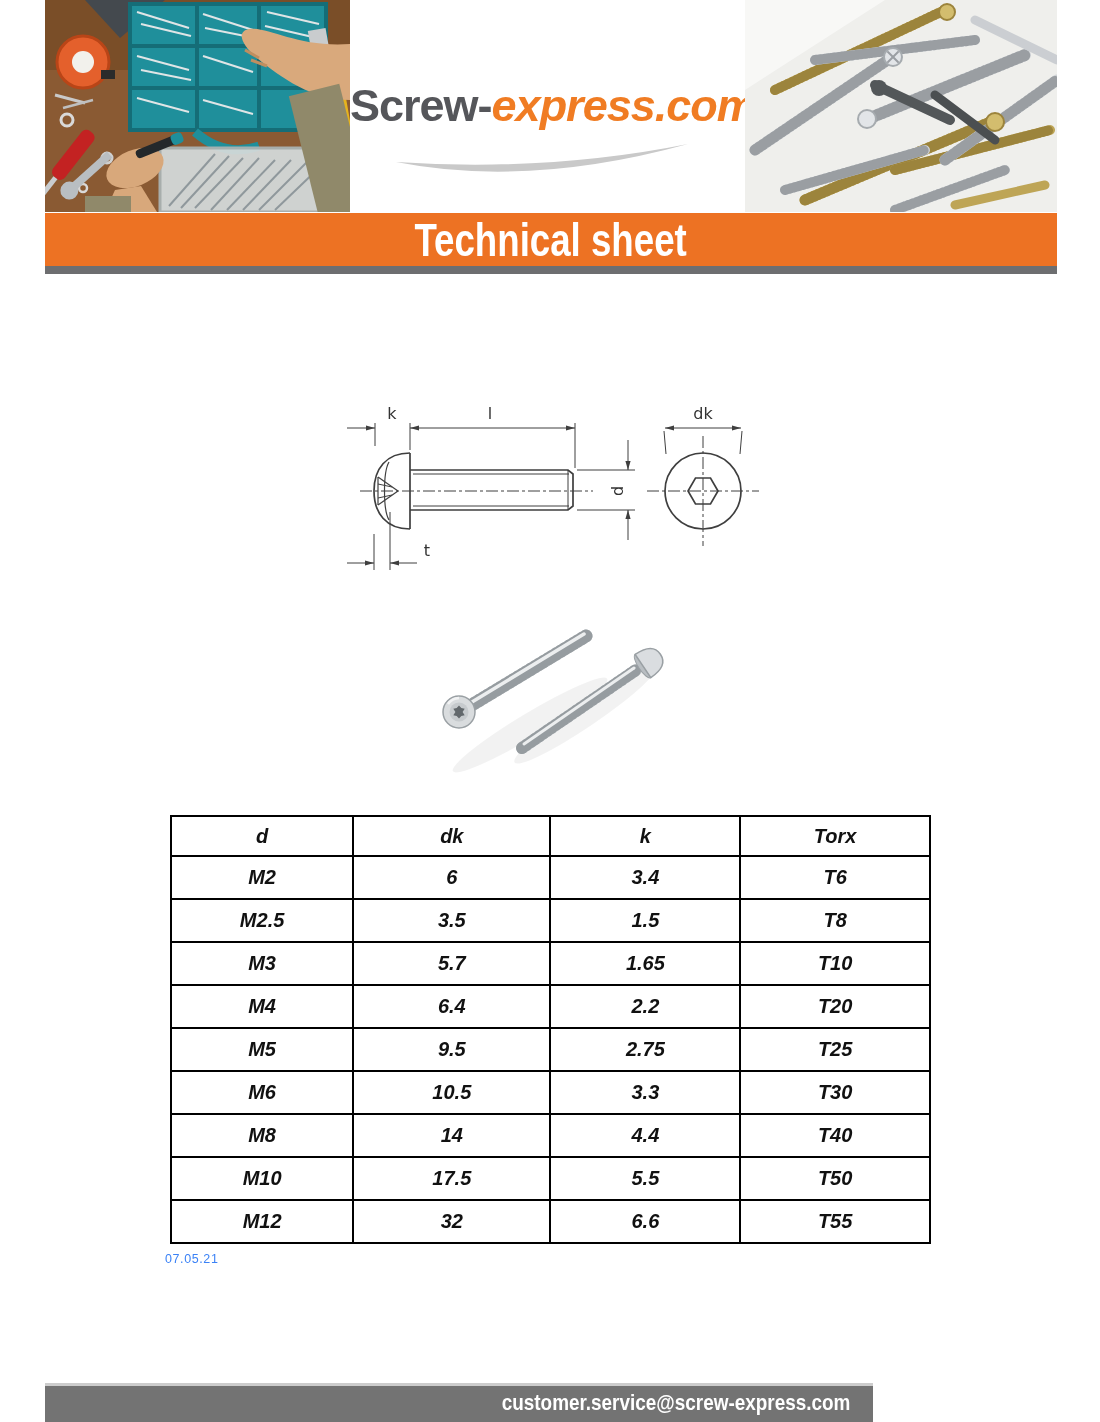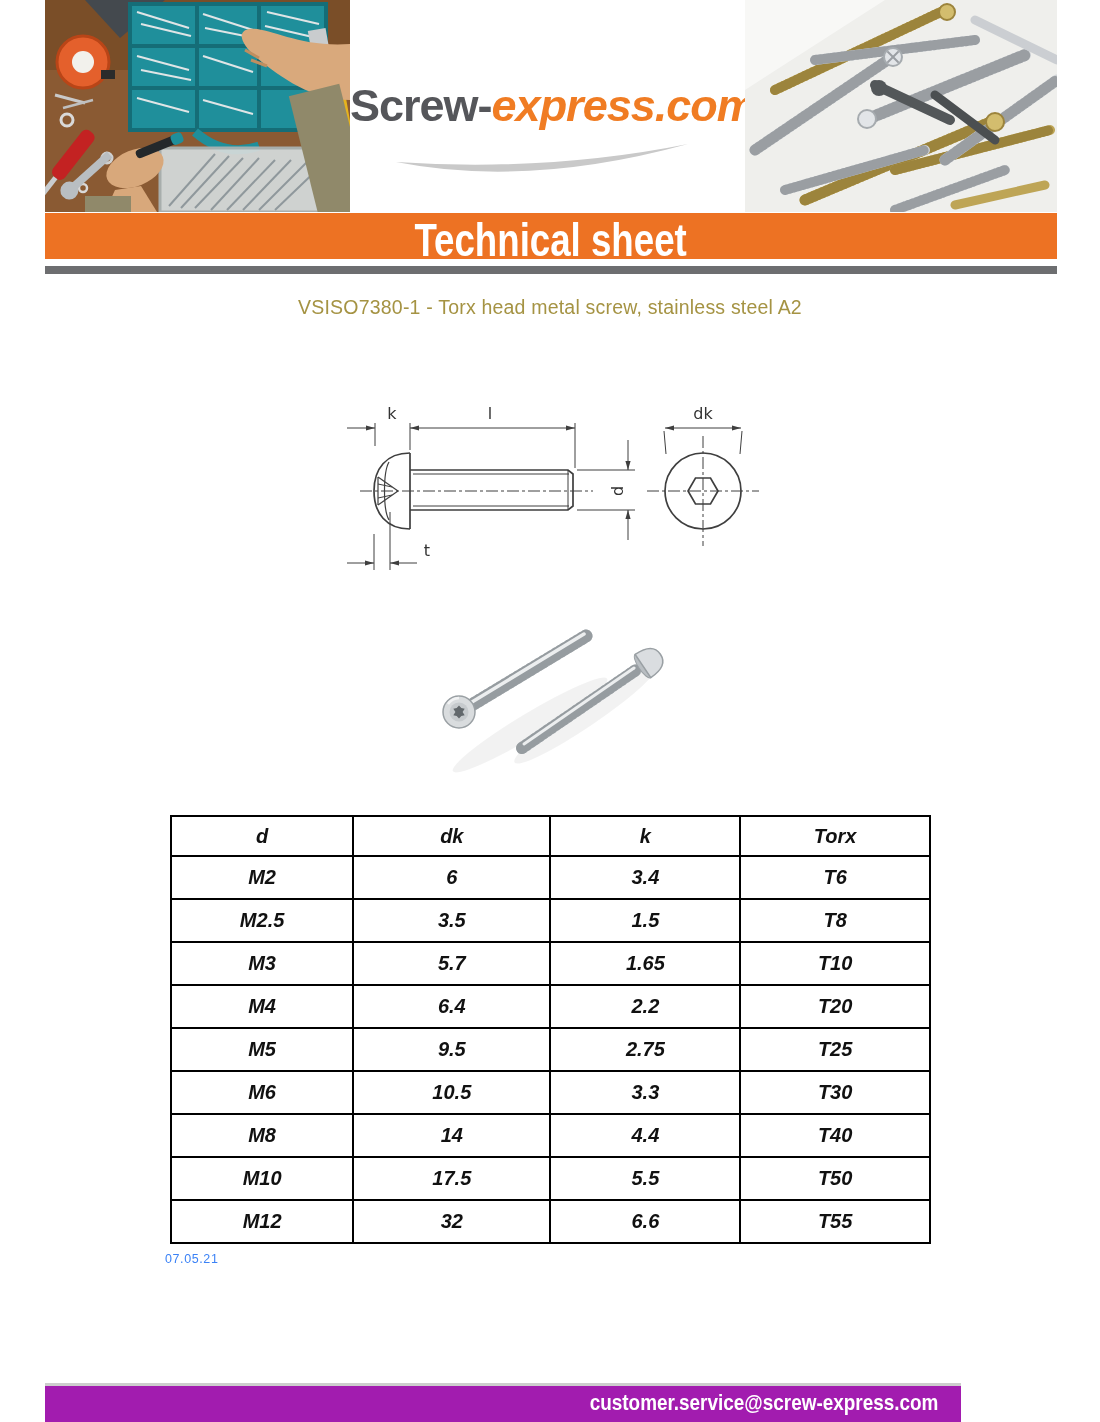"Technical sheet" #banner { height: 46px -> 53px }
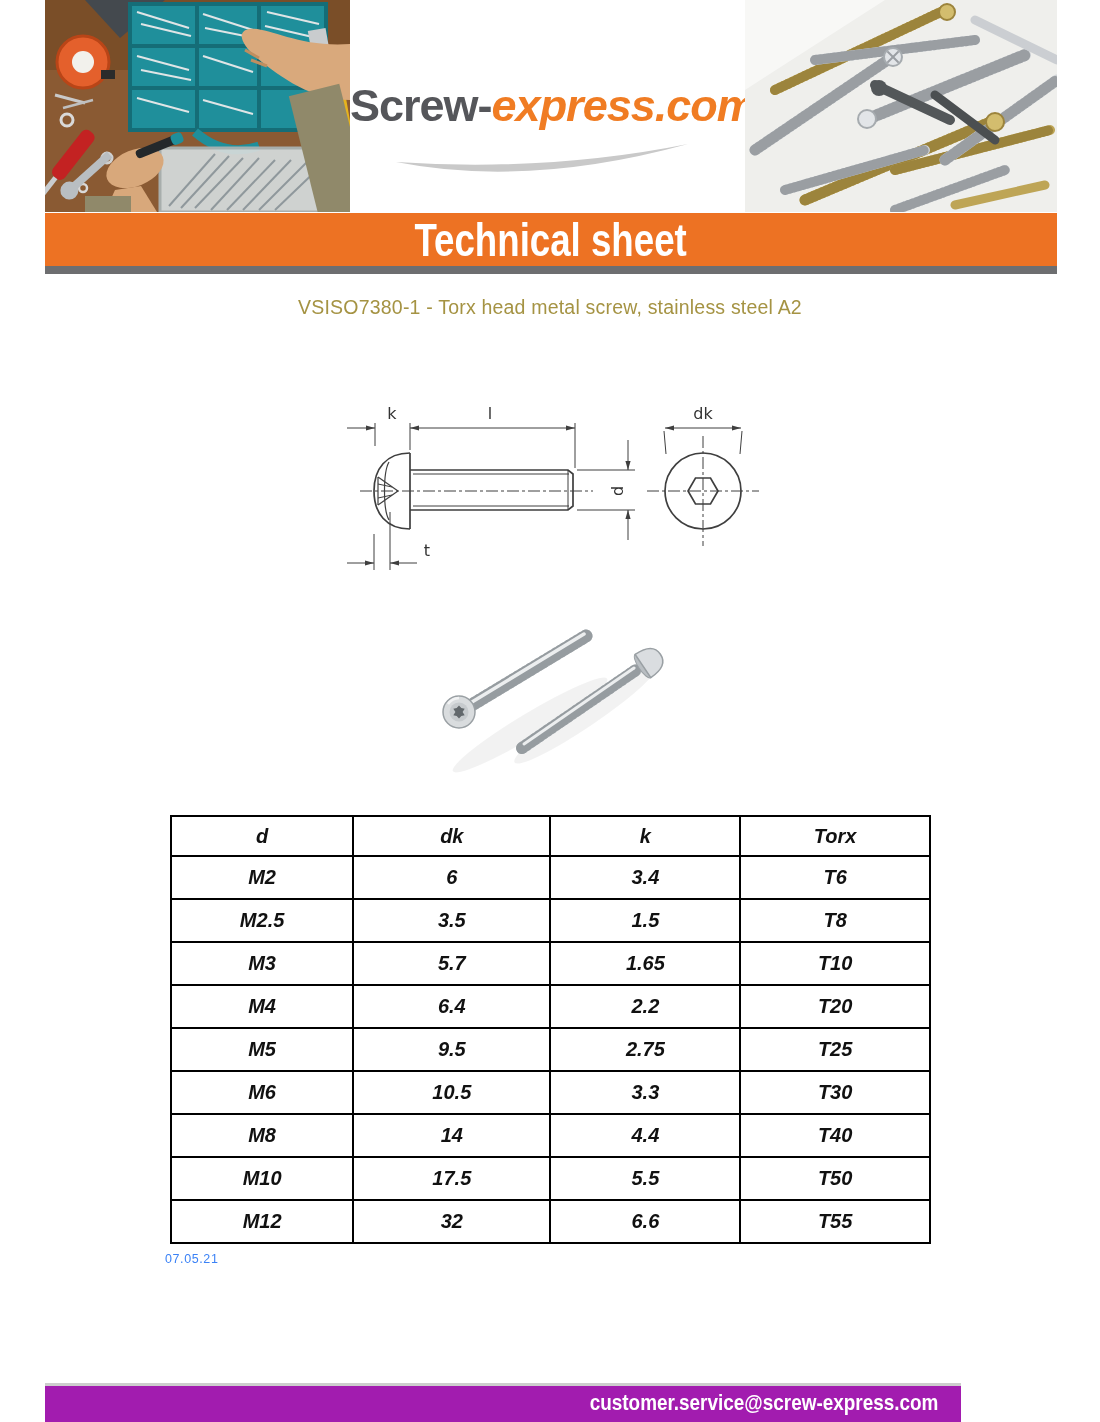"VSISO7380-1 - Torx head metal" div { html: <div>VSISO7380-1 - Torx head metal screw, stainless steel A2</div> -> none }
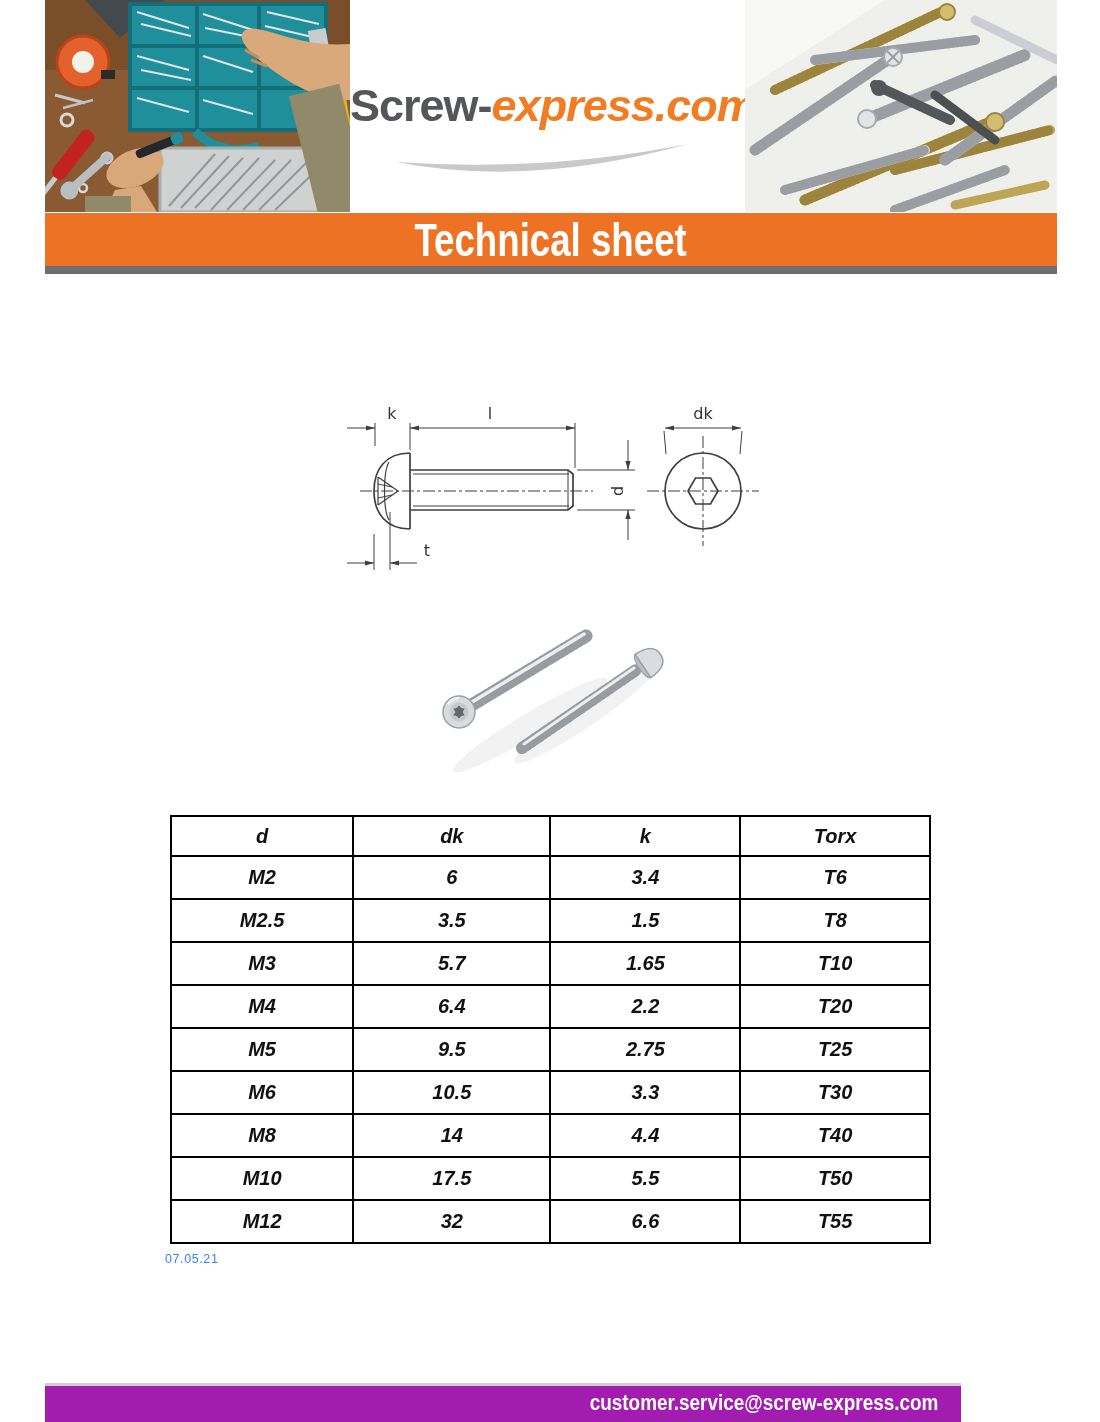"customer.service@screw-express.com" #footer-bar { background: #a21caf -> #737373; width: 916px -> 828px }
